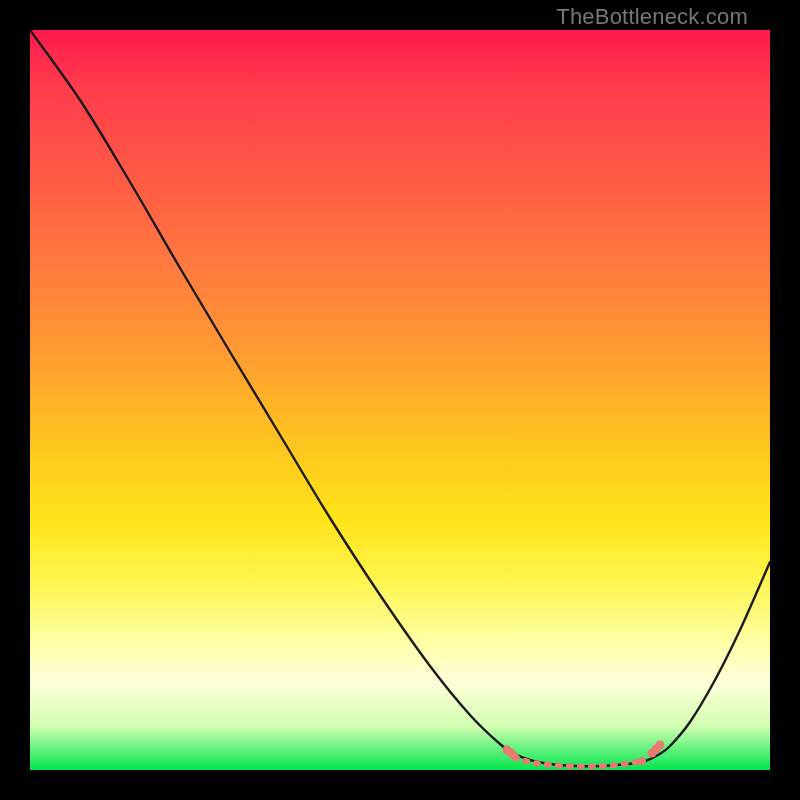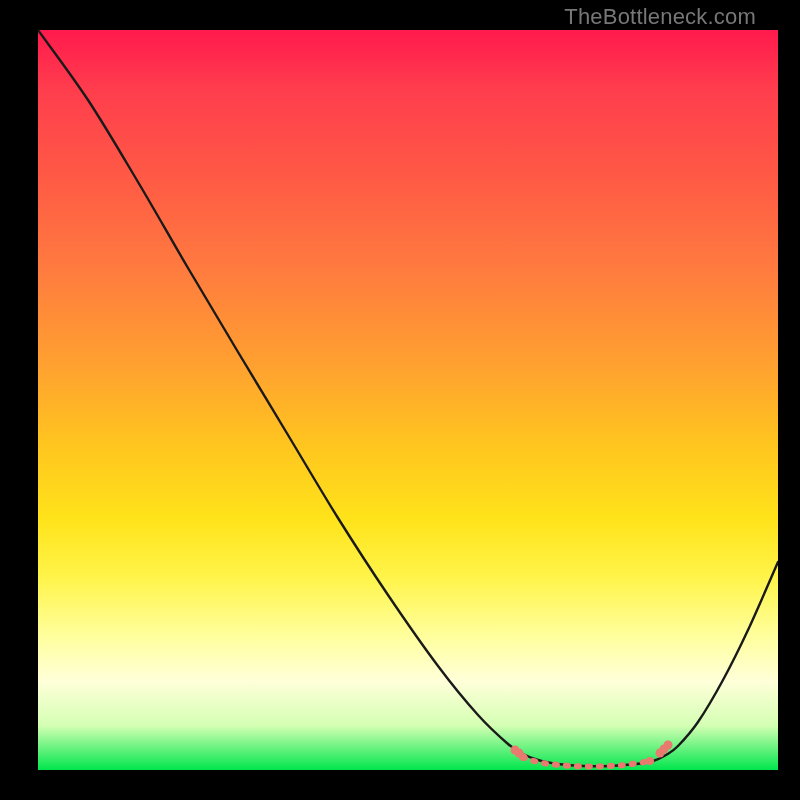"TheBottleneck.com" .chart-container { margin-left: 8px -> none }
